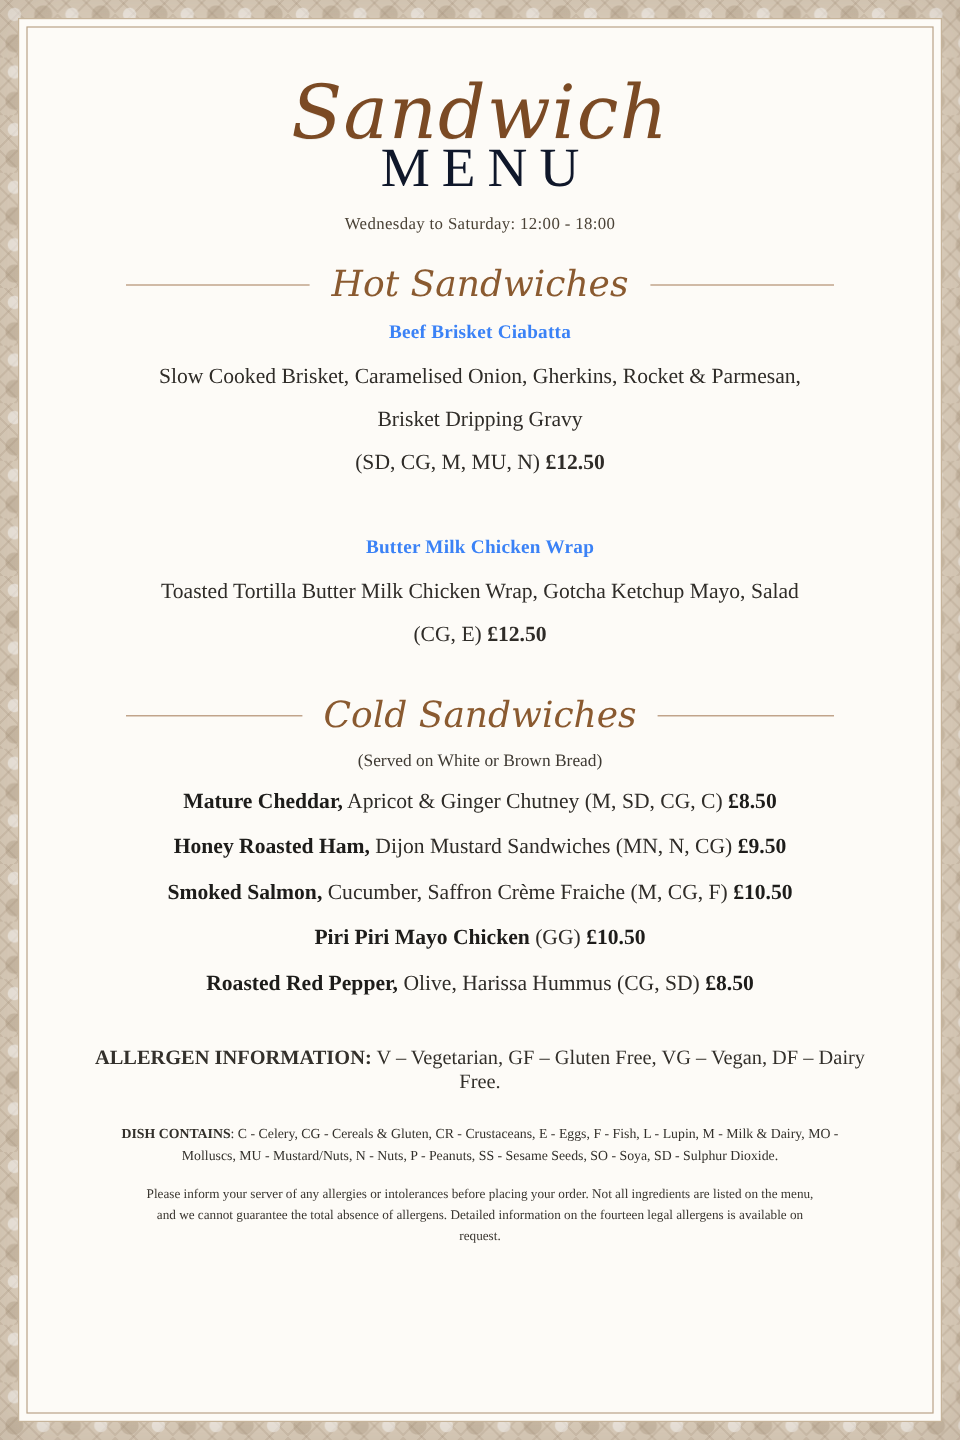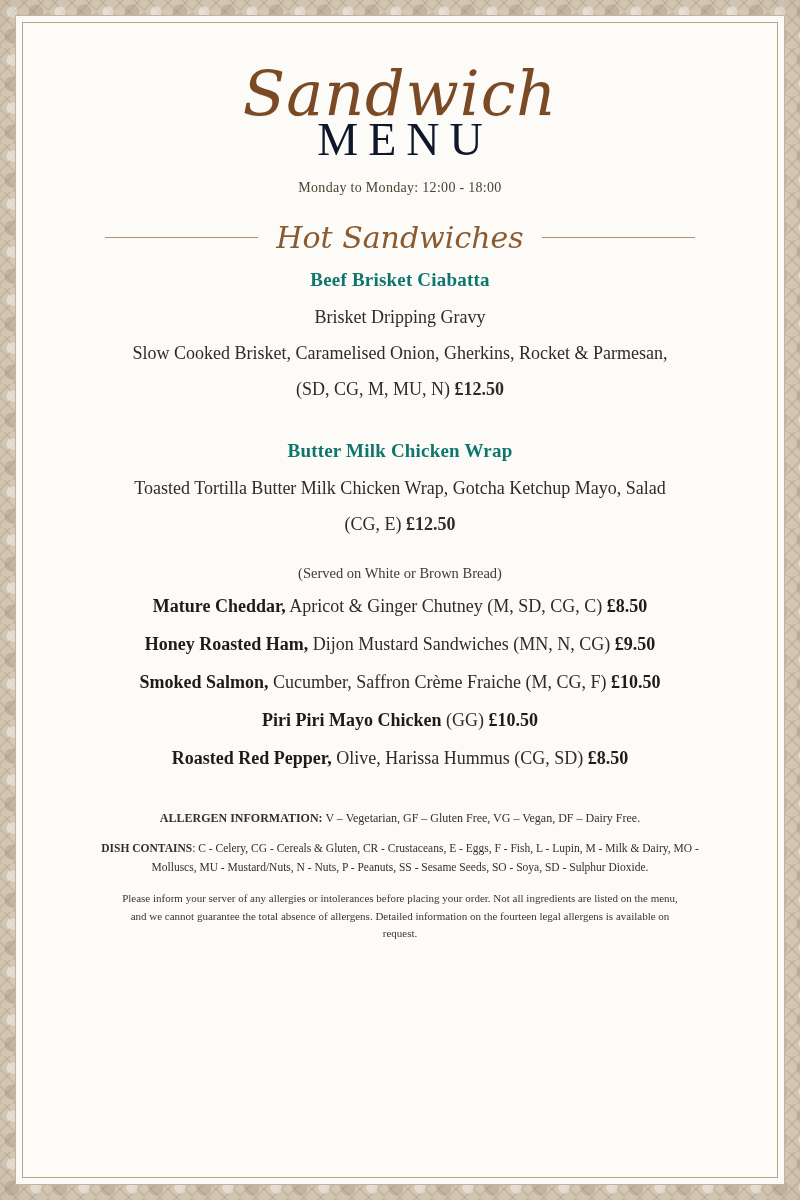"Monday to Monday: 12:00 -" div.hours { text: Monday to Monday -> Wednesday to Saturday }
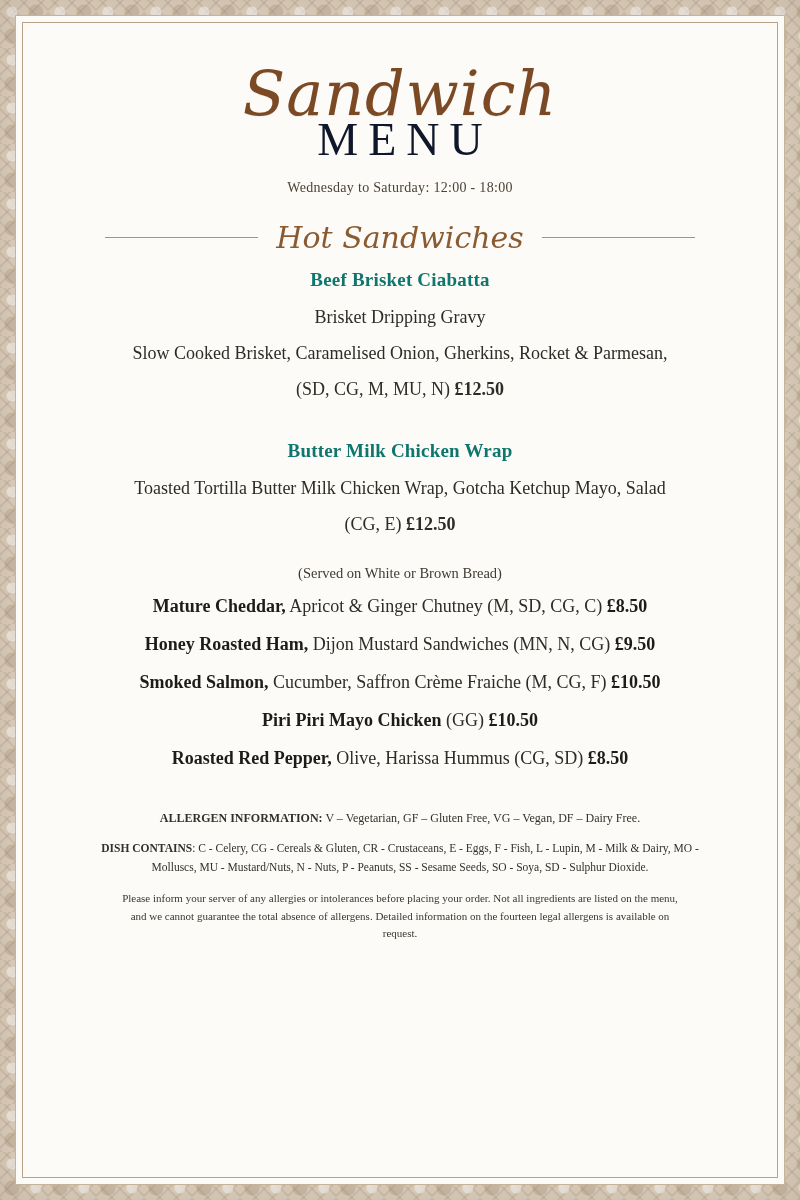"Beef Brisket Ciabatta" .hot-item .name { color: #0f766e -> #3b82f6; font-size: 19px -> 16px }
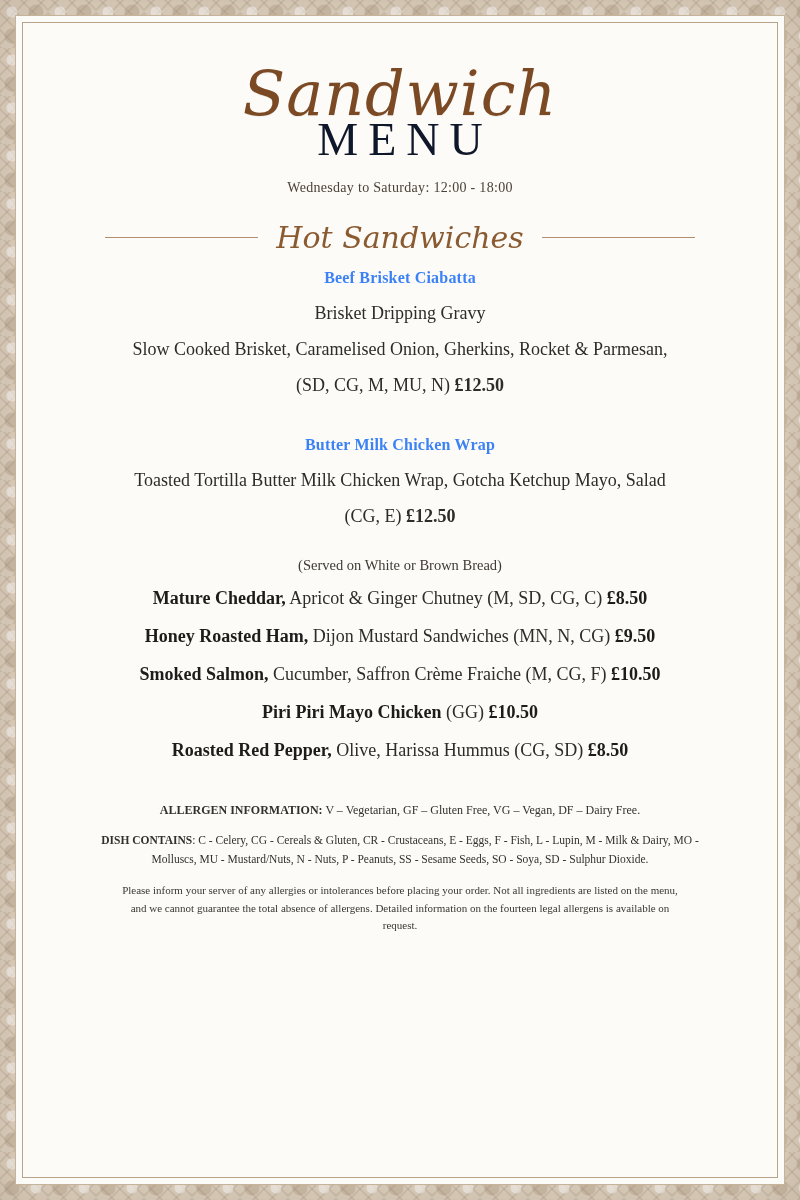"Brisket Dripping Gravy" div.desc-line { order: before "Slow Cooked Brisket, Caramelised Onion," -> after "Slow Cooked Brisket, Caramelised Onion," }
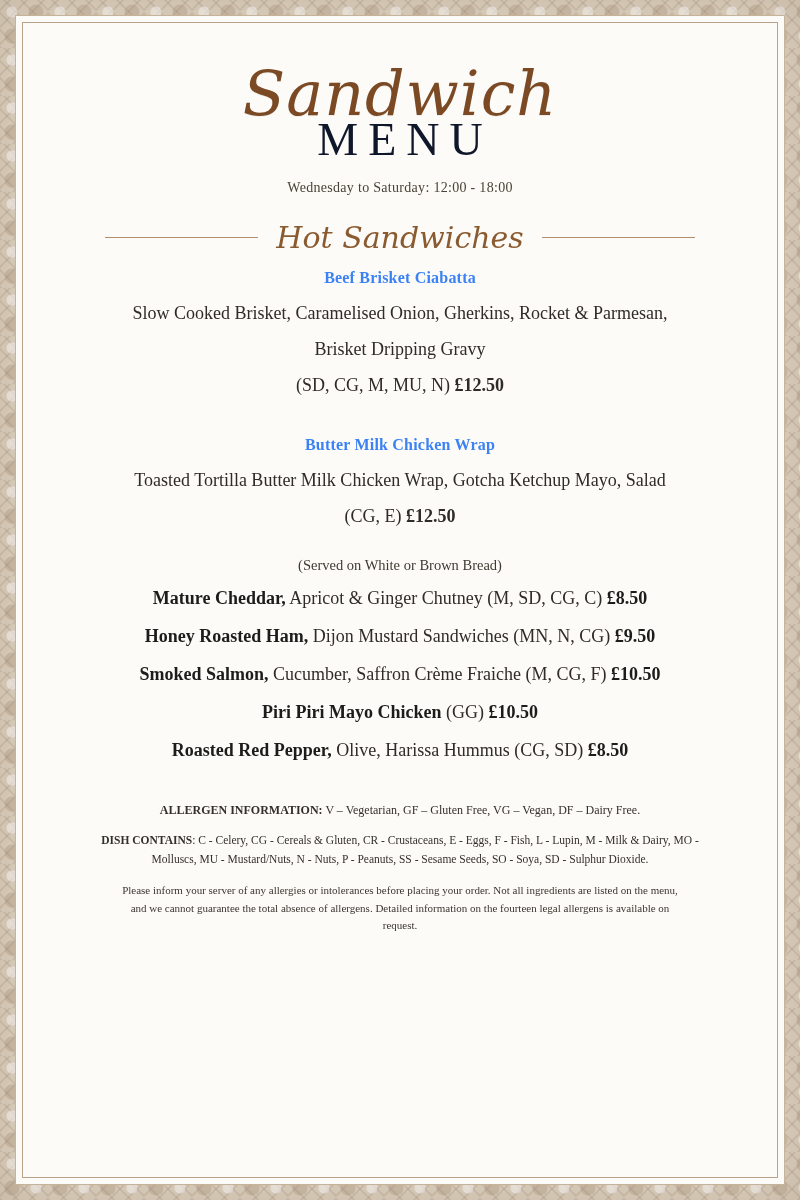"Butter Milk Chicken Wrap" div.hot-item { margin-top: 40px -> 52px }
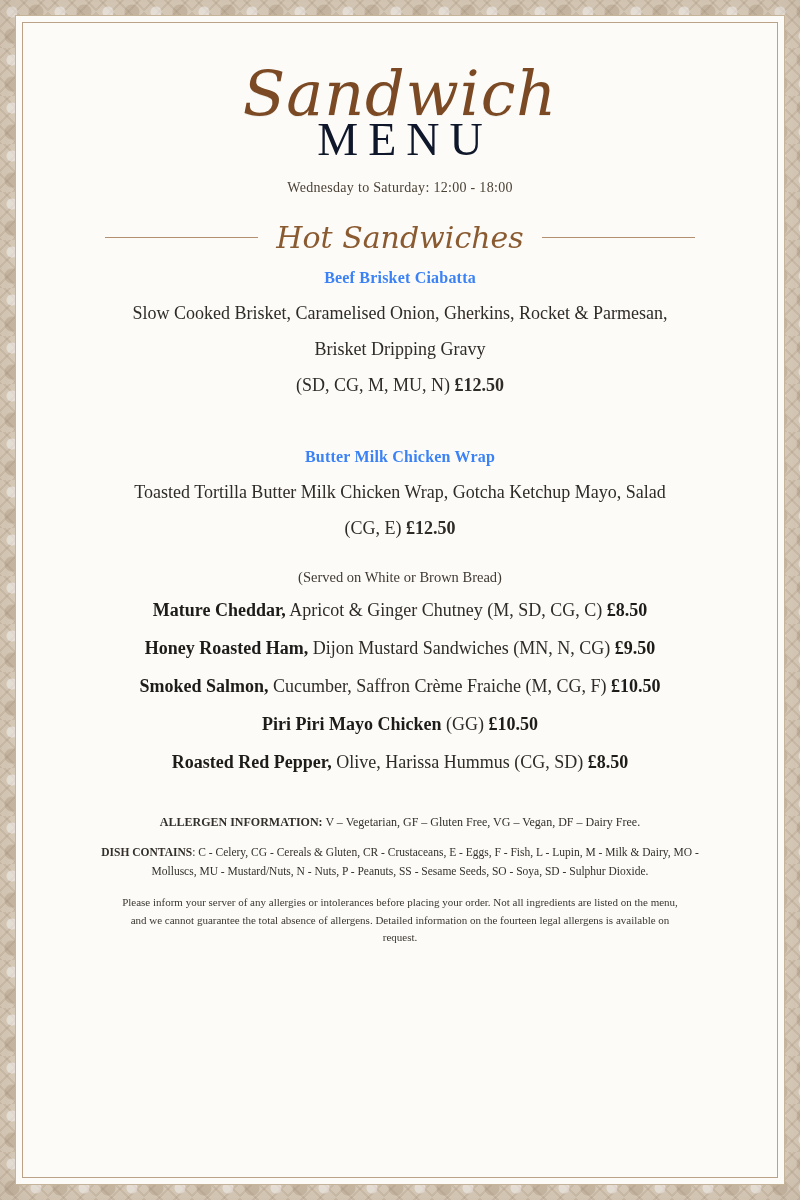"Cold Sandwiches" div.section-head { html: none -> <div> <span></span> <span>Cold Sandwiches</span> <span></span> </div> }
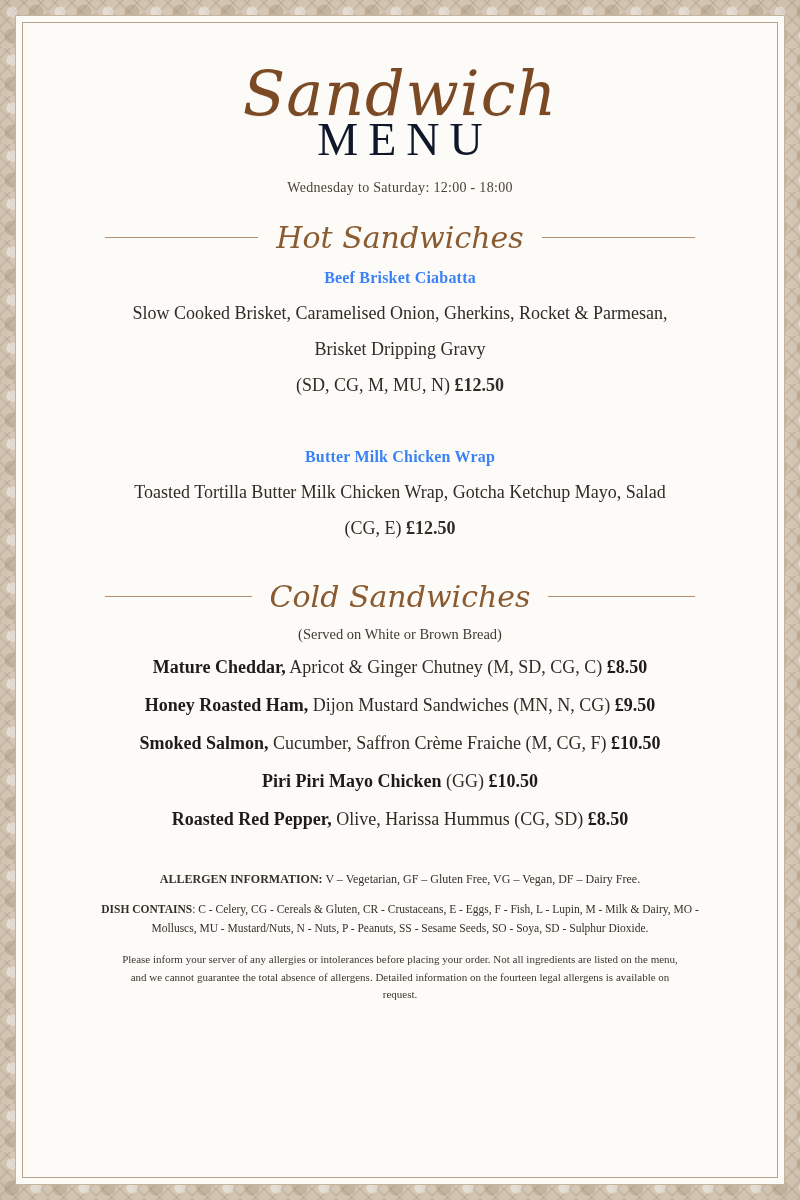"ALLERGEN INFORMATION: V – Vegetarian," .allergens .line1 { font-size: 12px -> 17px; margin-bottom: 13px -> 24px }
